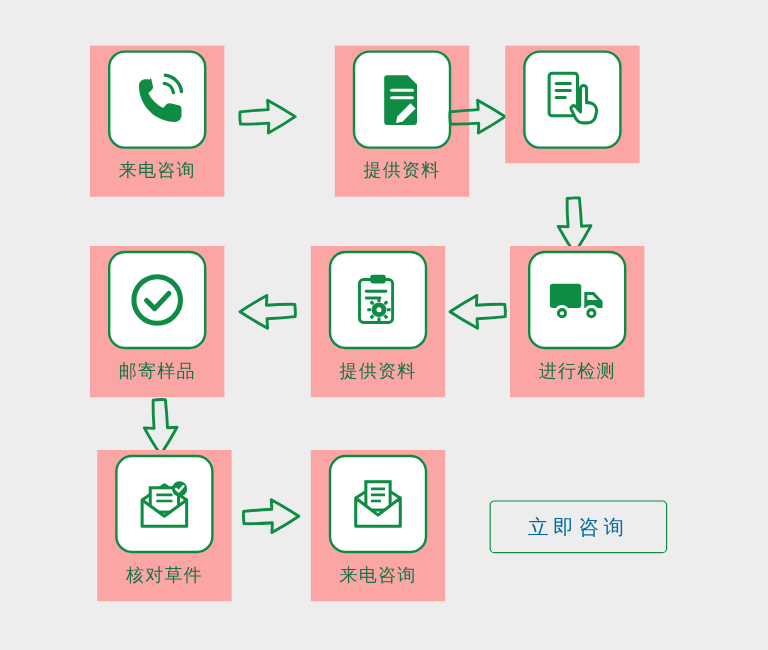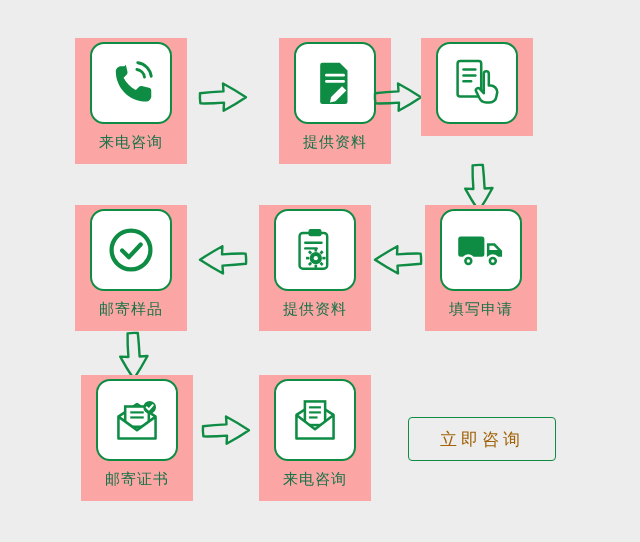"填写申请" div.card-label { text: 填写申请 -> 进行检测 }
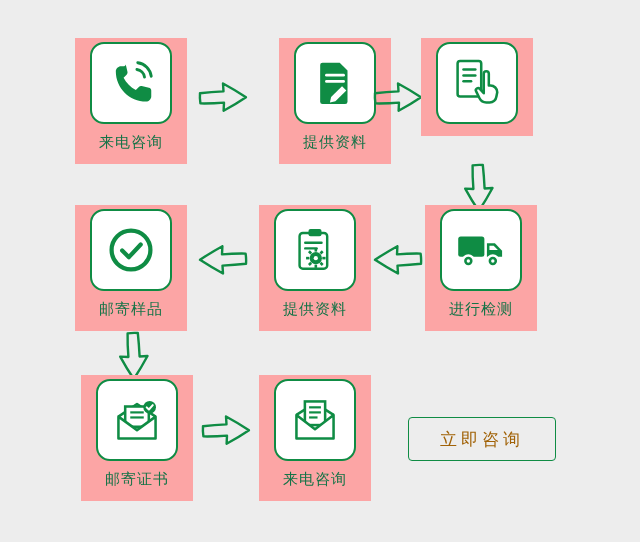"立即咨询" .cta-button { color: #a16207 -> #0369a1 }
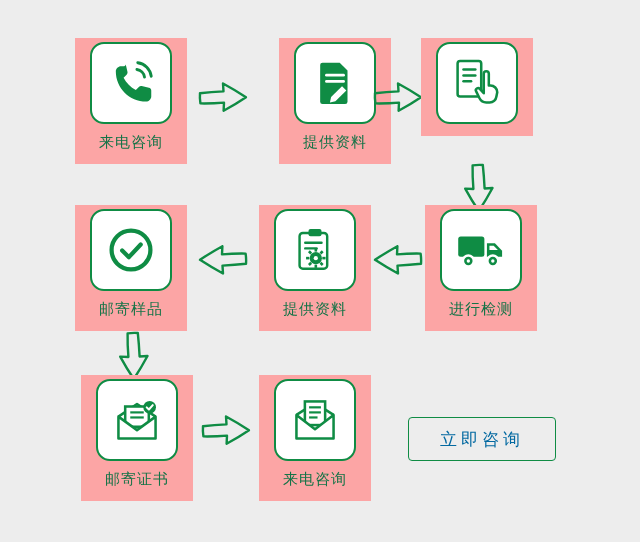"邮寄证书" div.card-label { text: 邮寄证书 -> 核对草件 }
